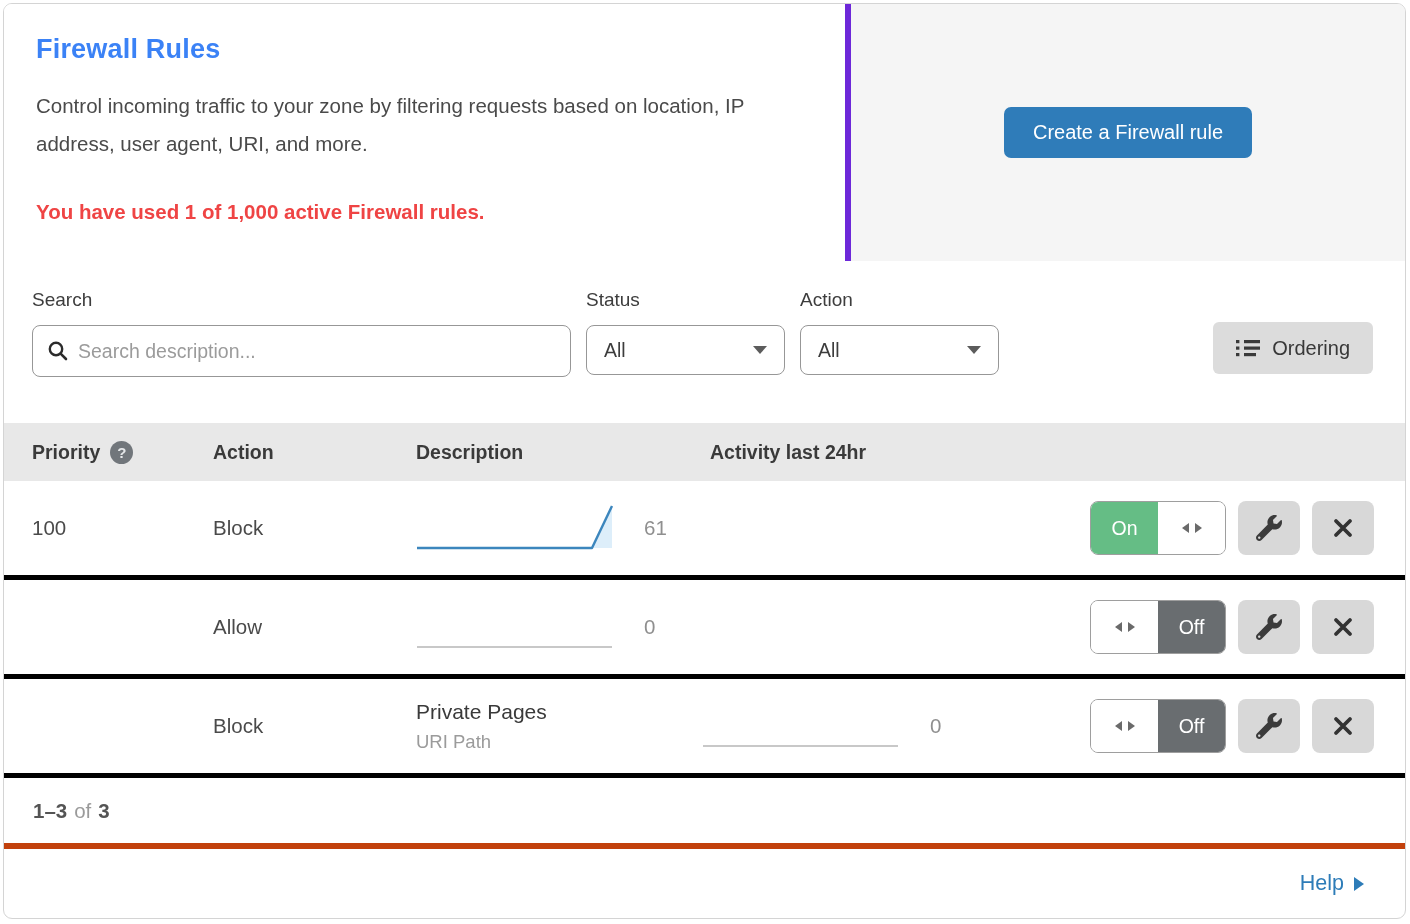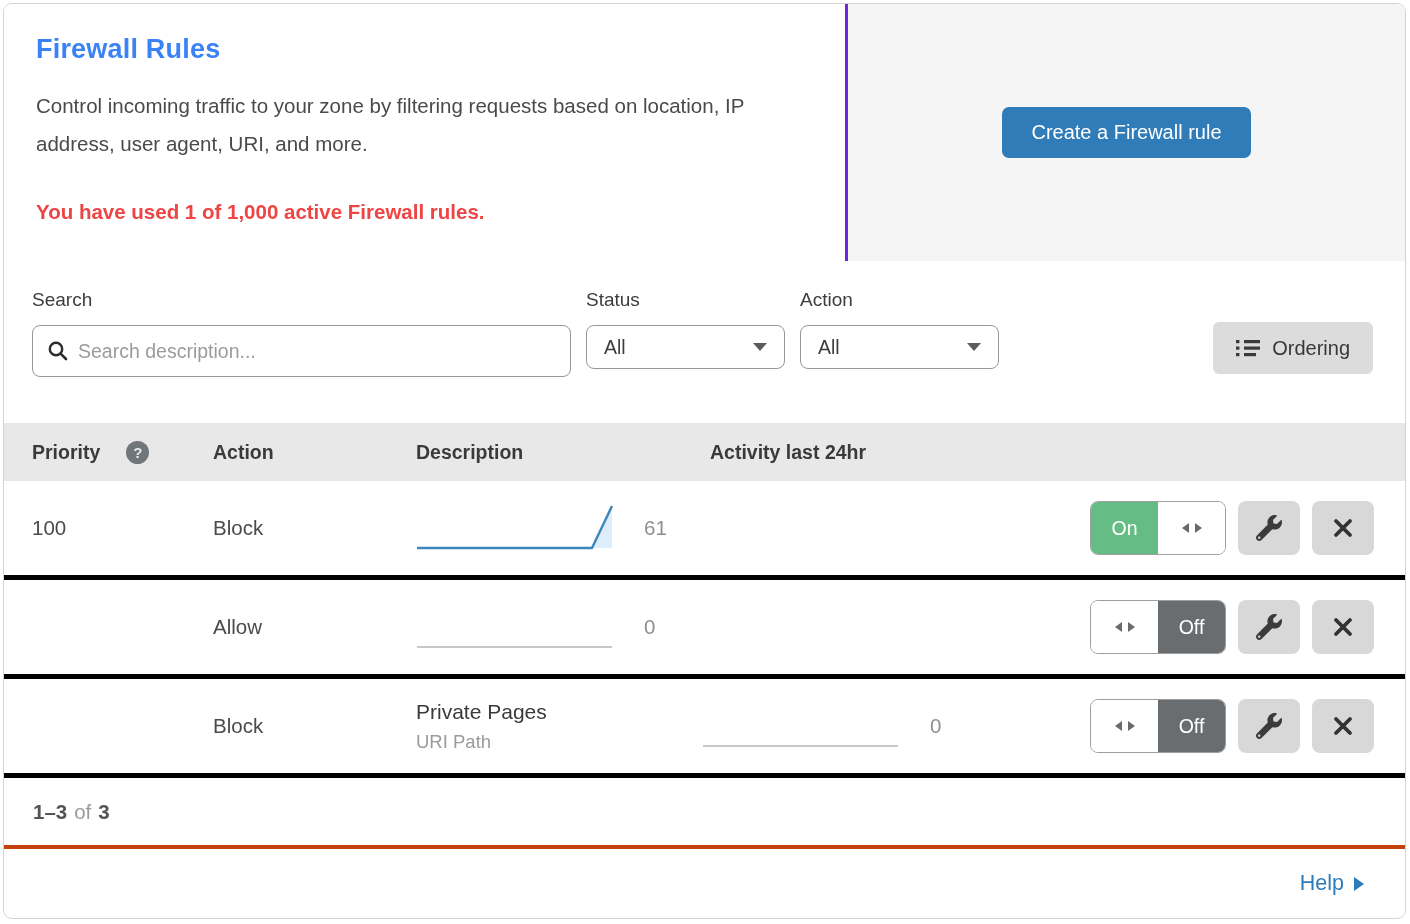"Create a Firewall rule" .header-right { border-left: 3px solid #6d28d9 -> 6px solid #6d28d9 }
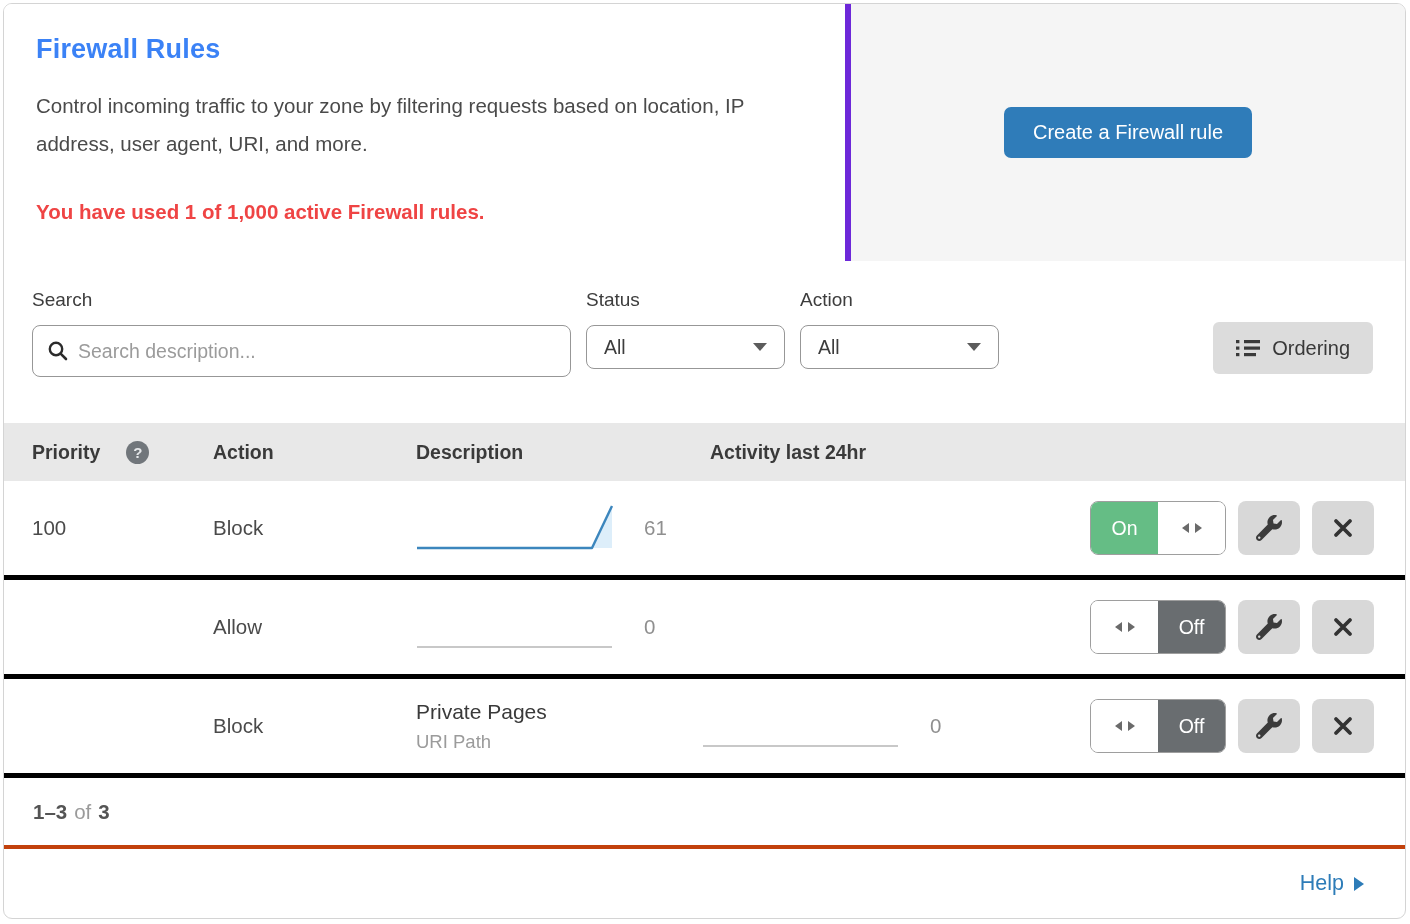"All" .select { height: 44px -> 50px }
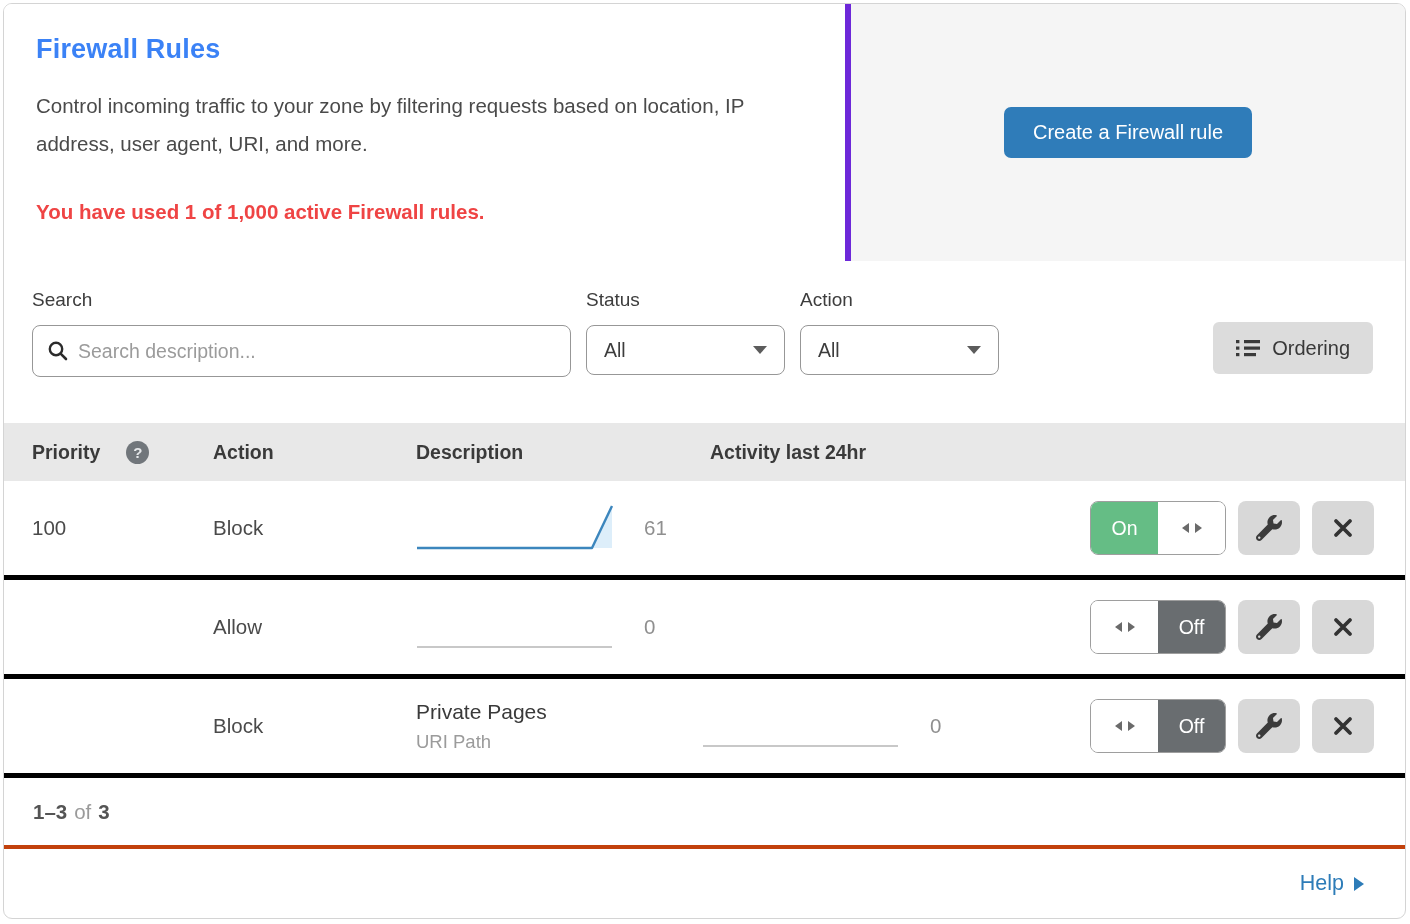"Priority" .c-priority { gap: 26px -> 10px }
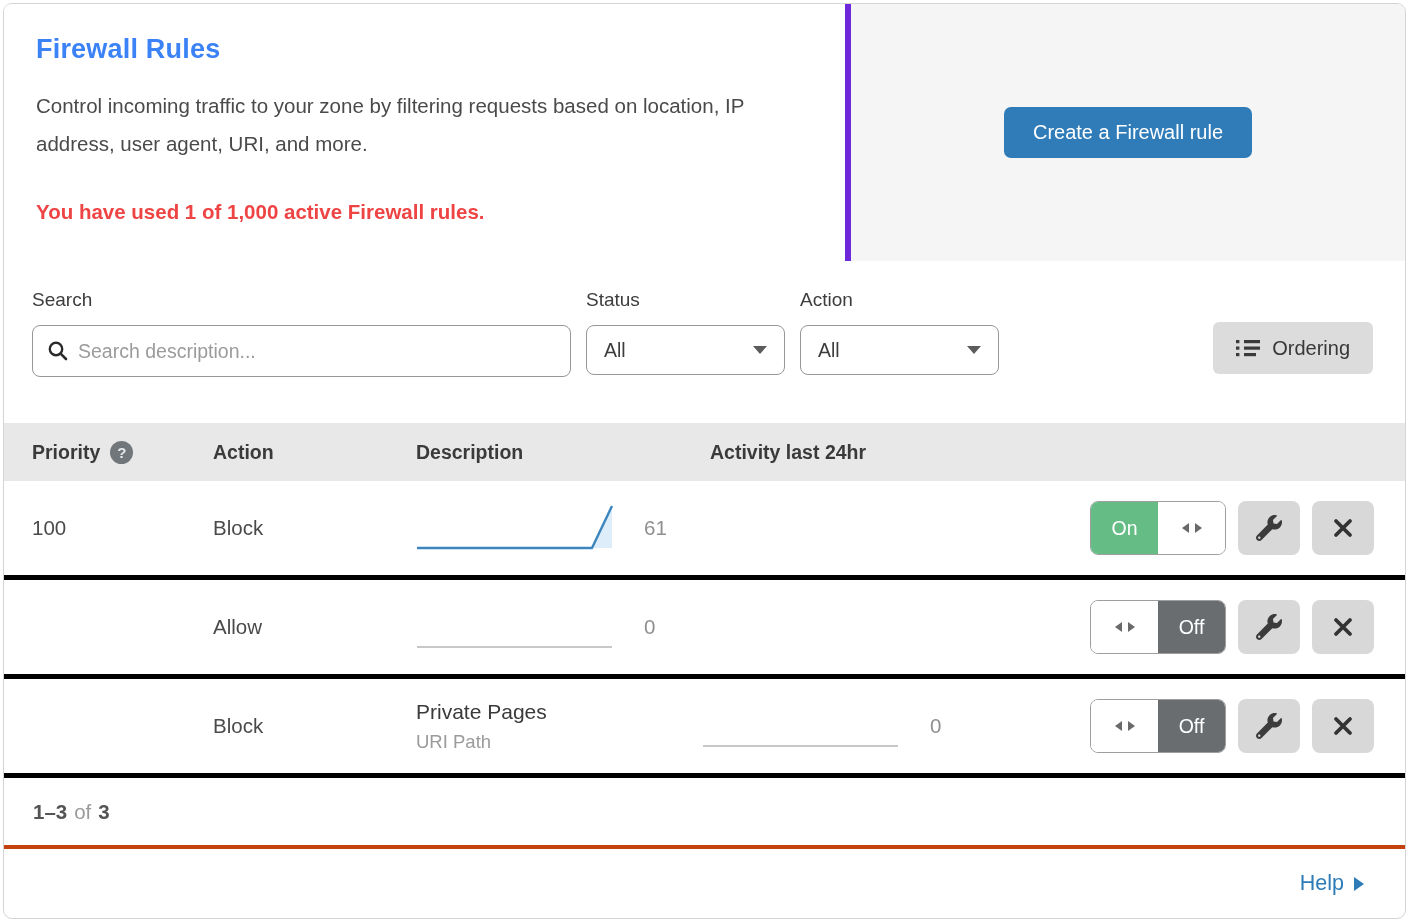"1–3" .pagination { border-bottom: 4px solid #c2410c -> 6px solid #c2410c }
